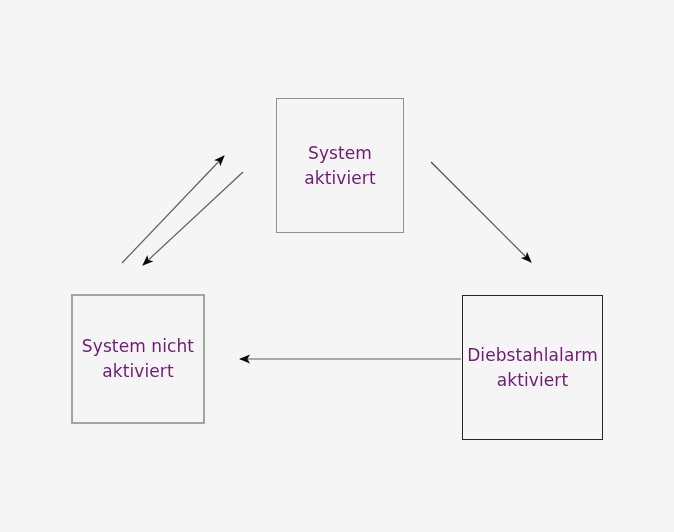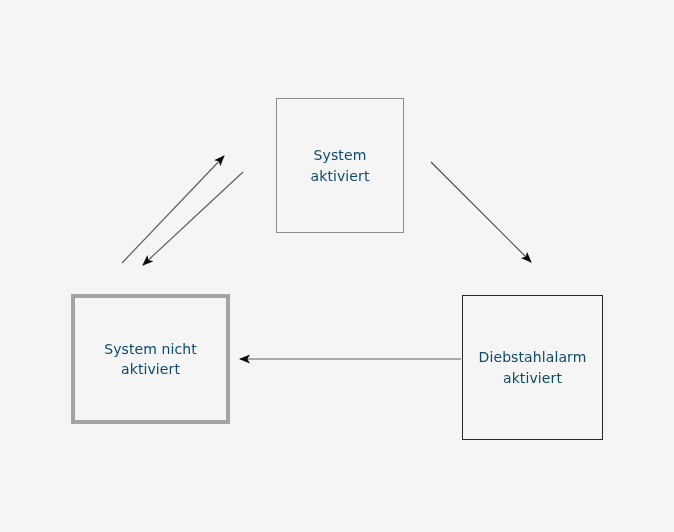"System" .node-label { color: #0c4a6e -> #701a75; font-size: 14px -> 17px }
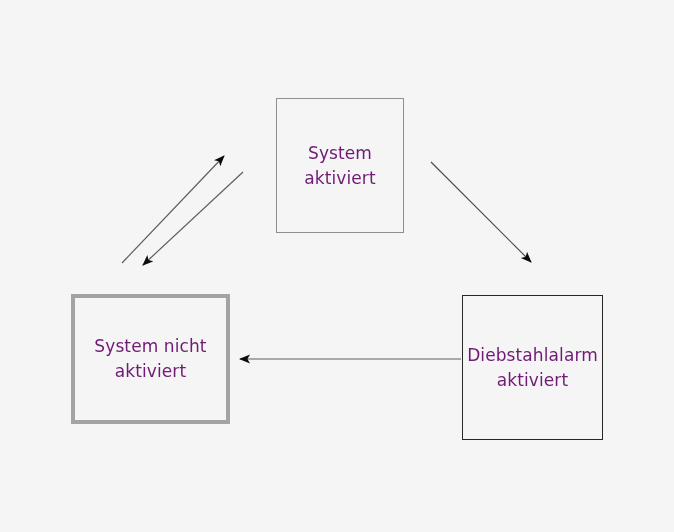"System nicht" #node-system-nicht-aktiviert { border: 4px solid #a3a3a3 -> 2px solid #a3a3a3; width: 159px -> 134px }
